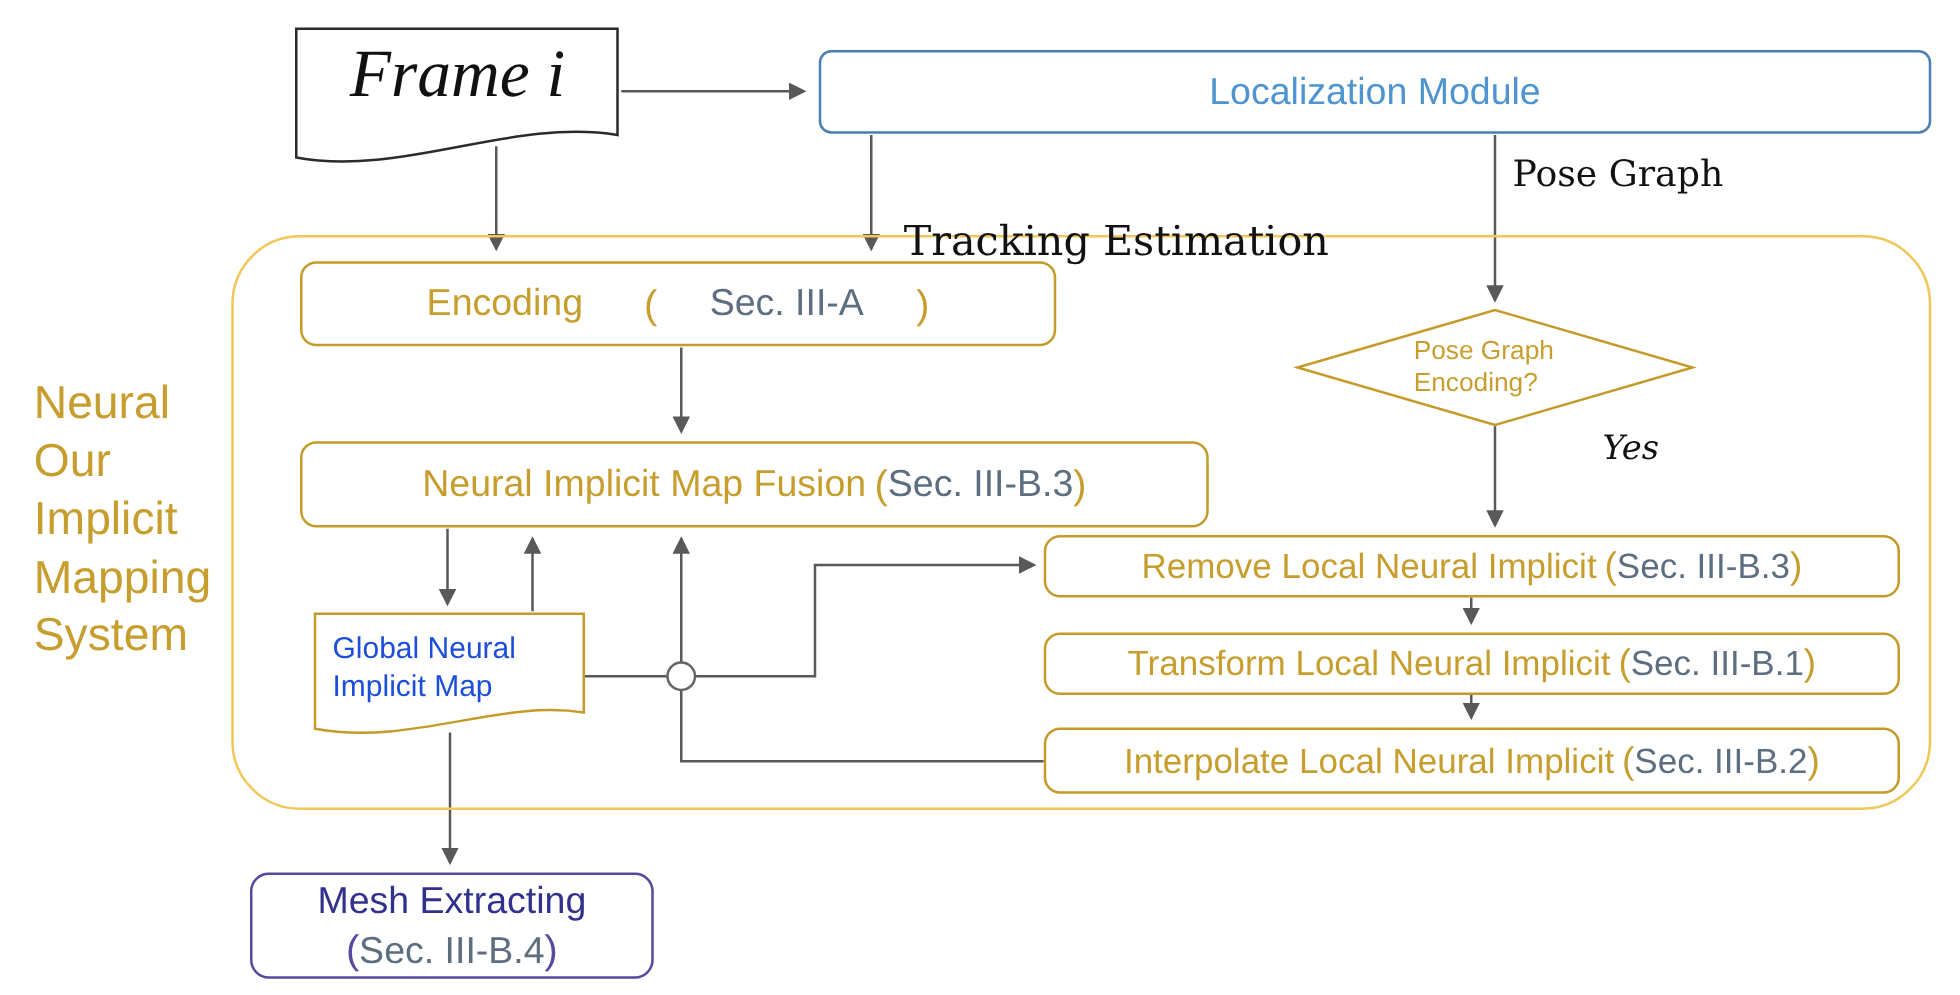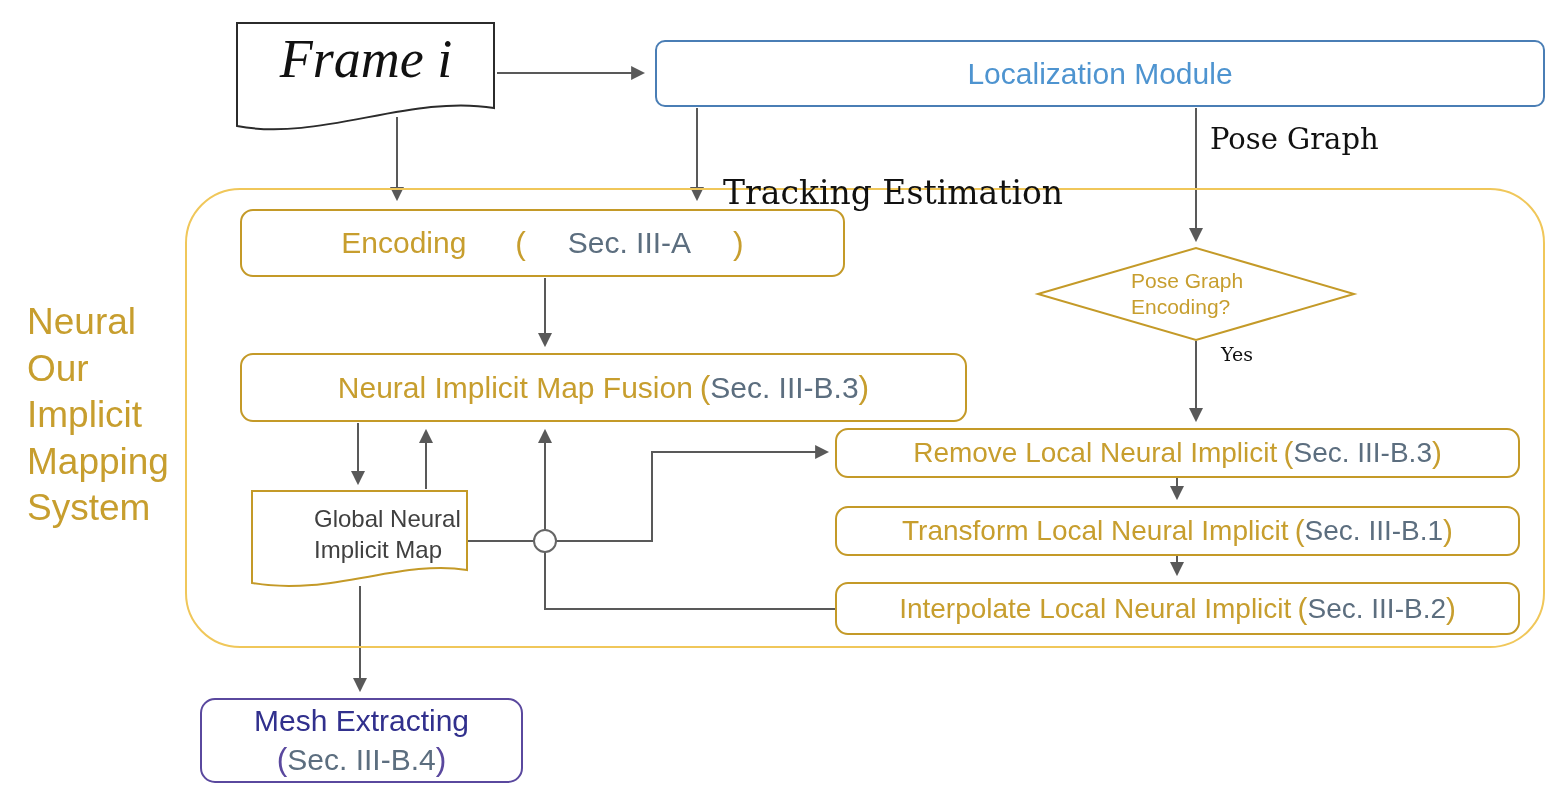"Yes" div.serif-label { font-size: 19px -> 27px; font-style: none -> italic; left: 1221px -> 1282px }
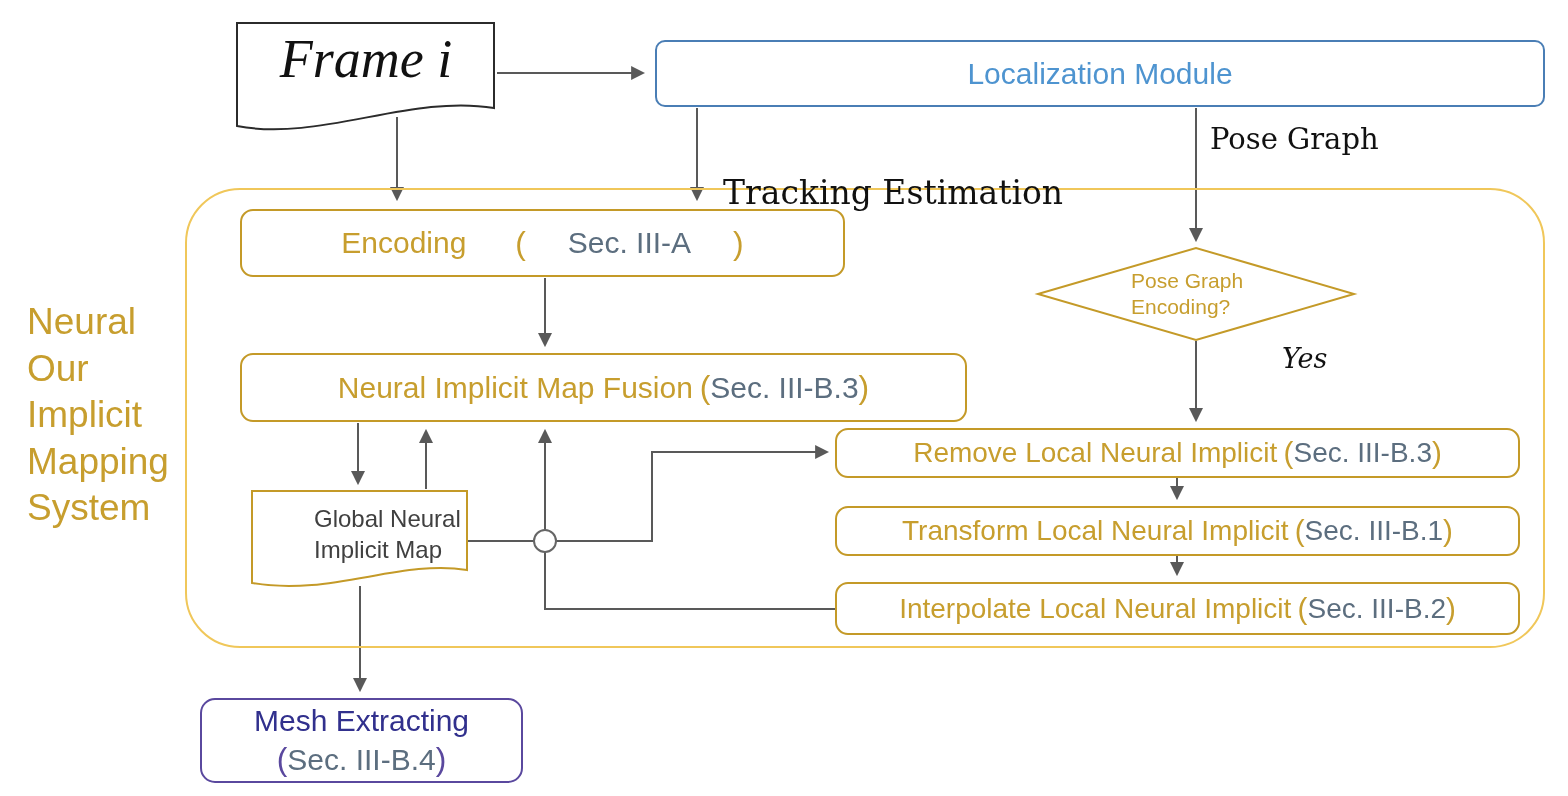"Global Neural" .doc-text { color: #404040 -> #1d4ed8; margin-left: 48px -> none }
